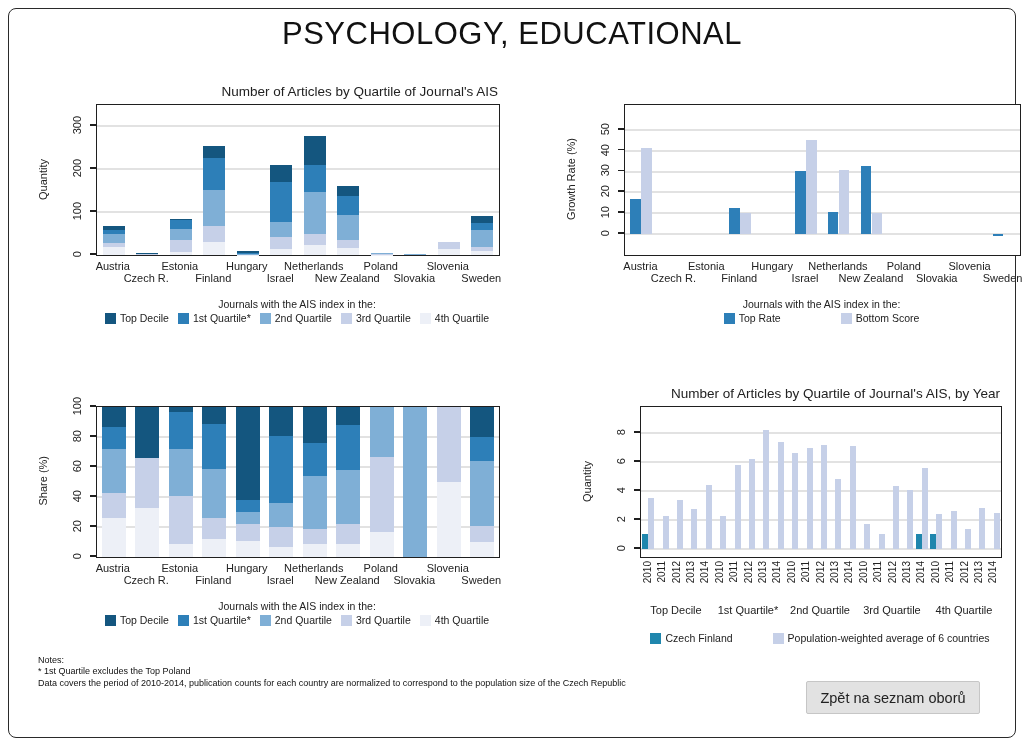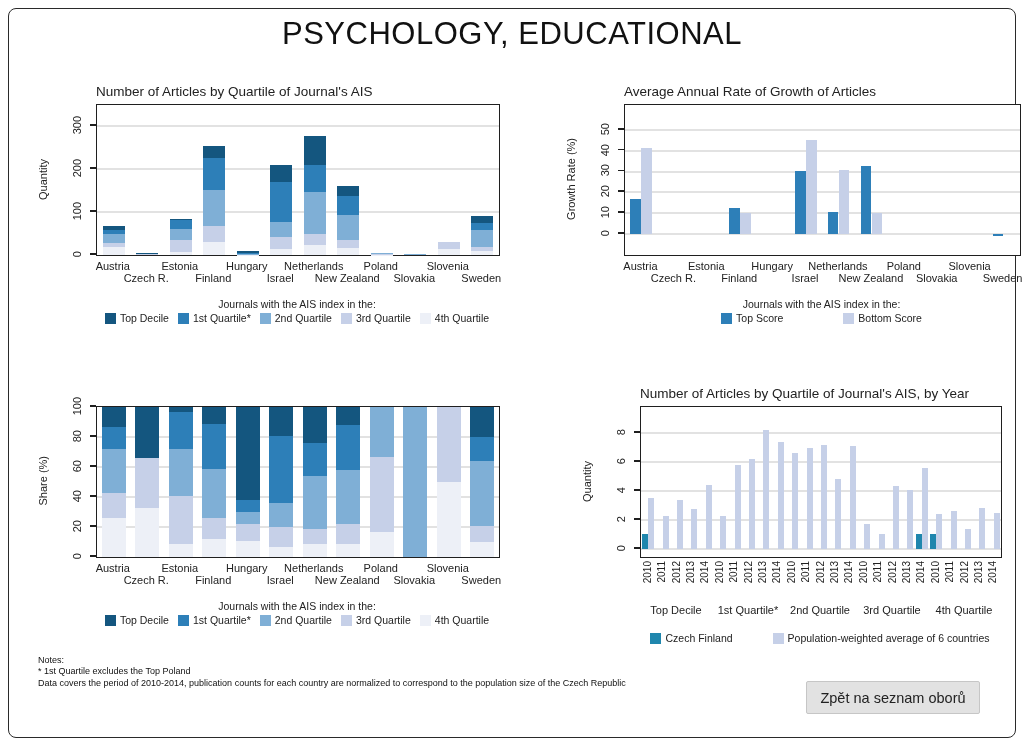"Number of Articles by Quartile" .chart-title { text-align: left -> right }
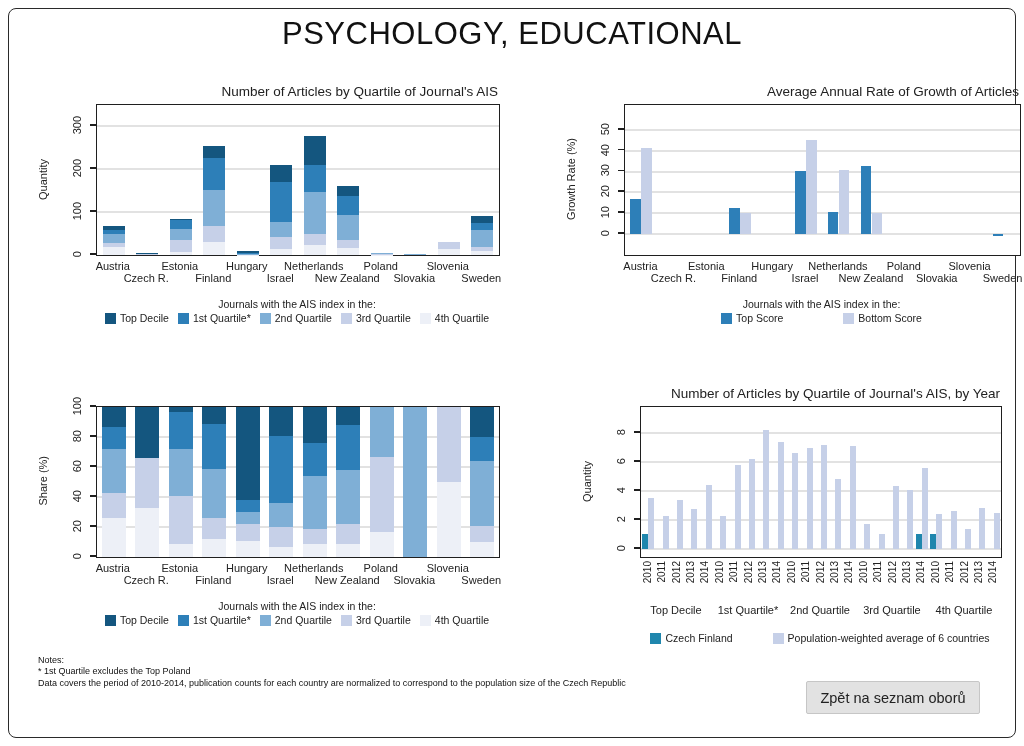"Average Annual Rate of Growth" div.chart-title { html: <div>Average Annual Rate of Growth of Articles</div> -> none }
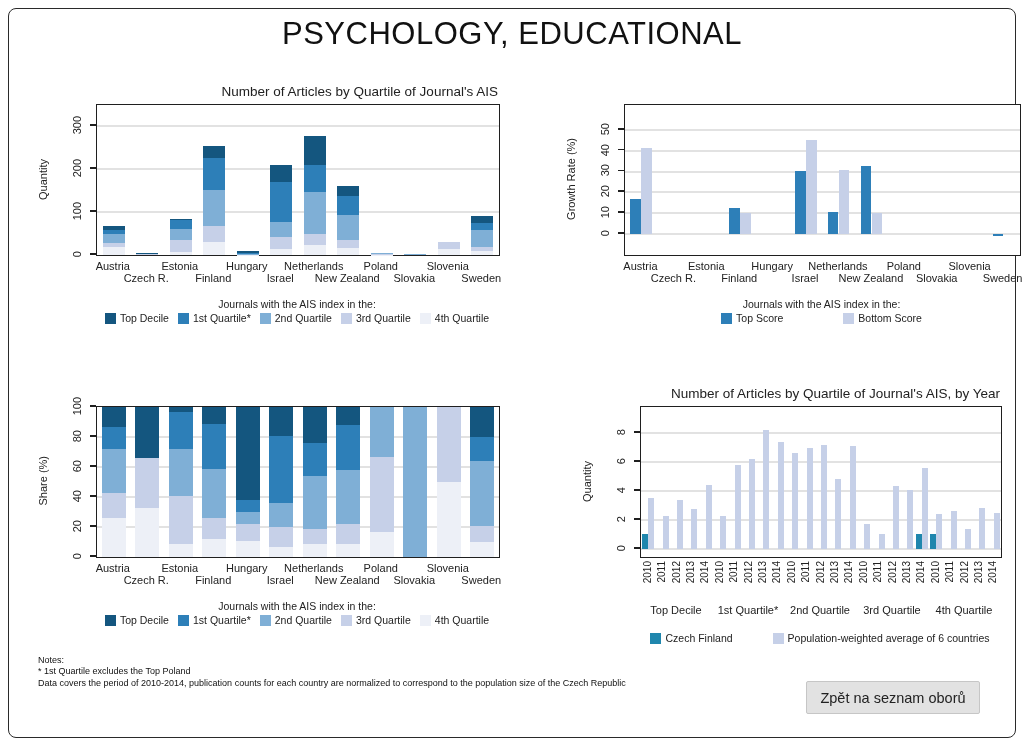"Top Score" div { text: Score -> Rate }
